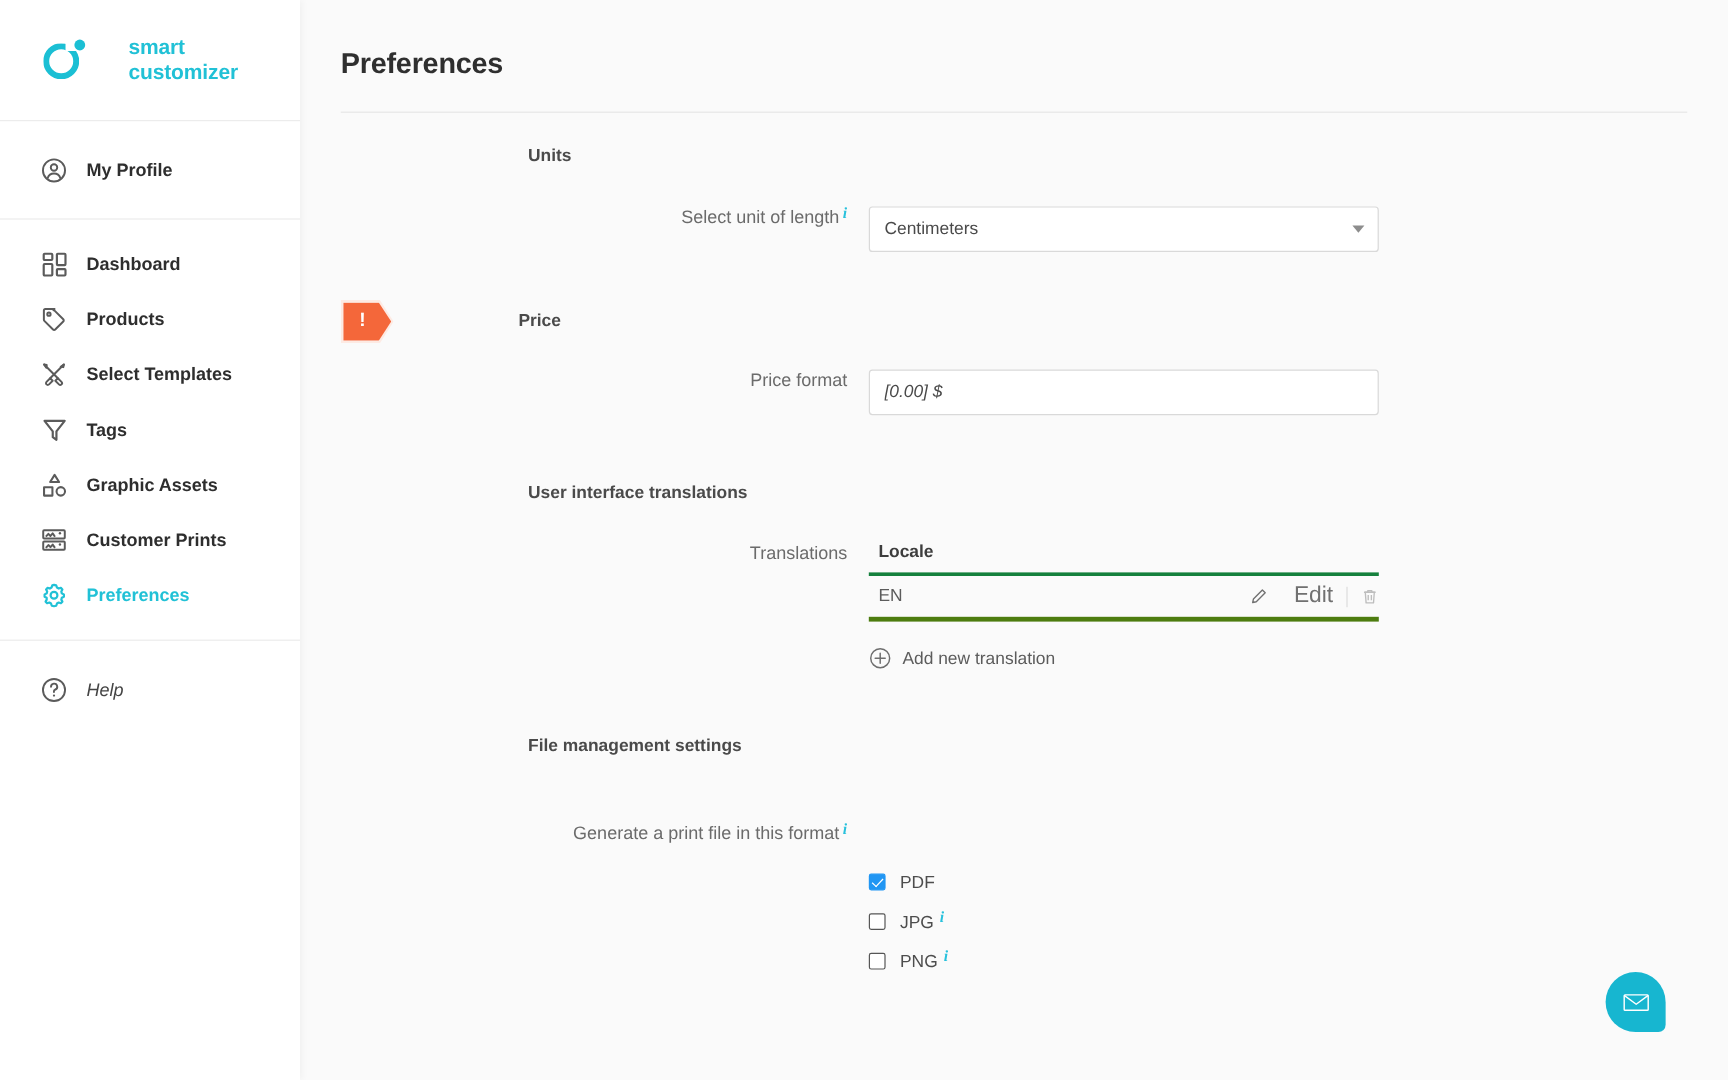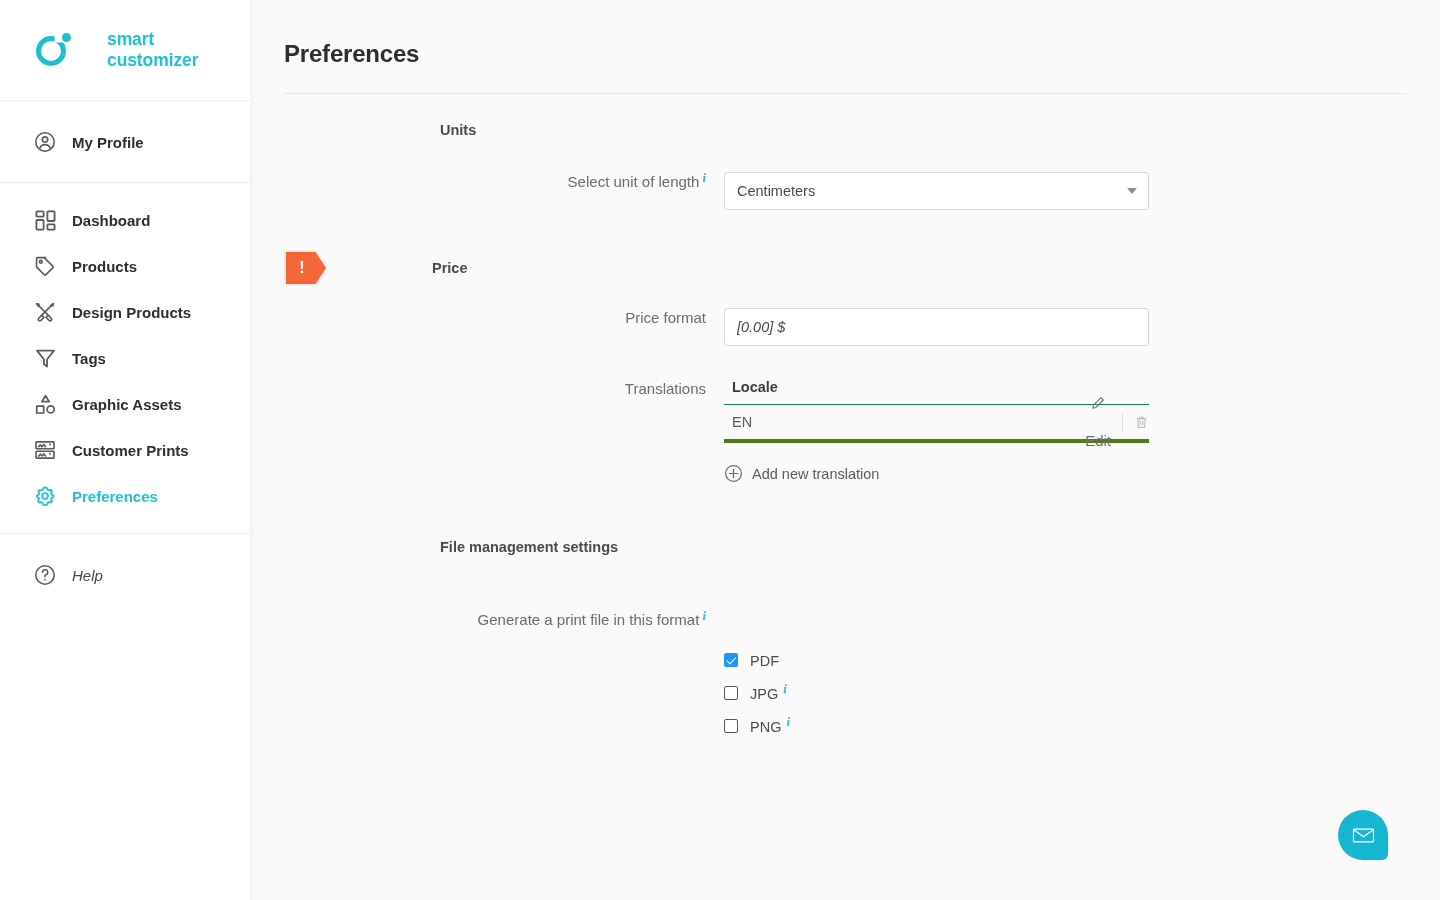"Design Products" span.lbl { text: Design Products -> Select Templates }
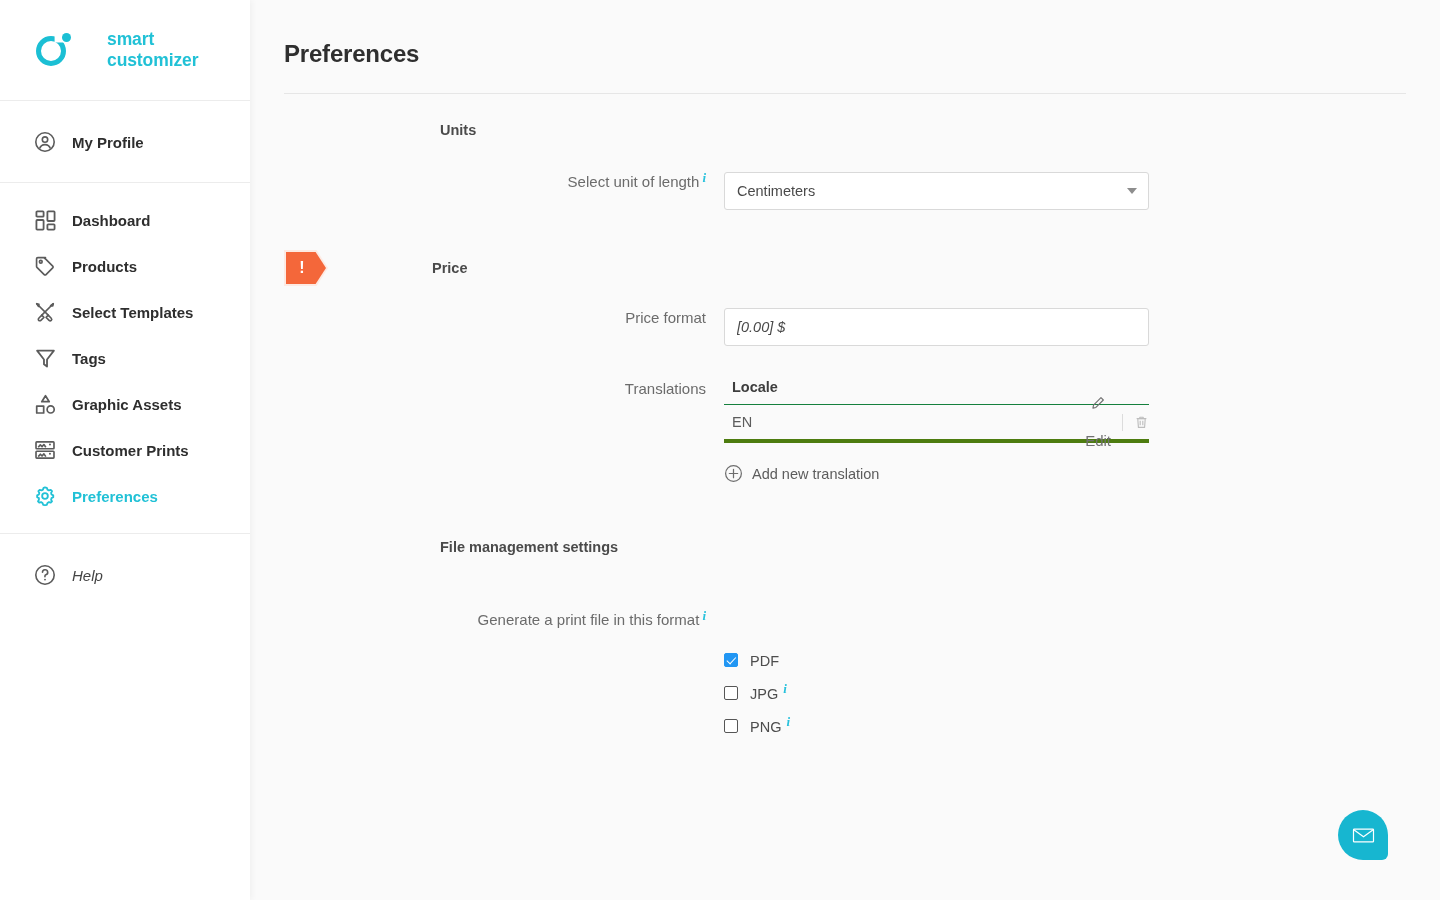"User interface translations" div { html: none -> <div> <div>User interface translations</div> </div> }
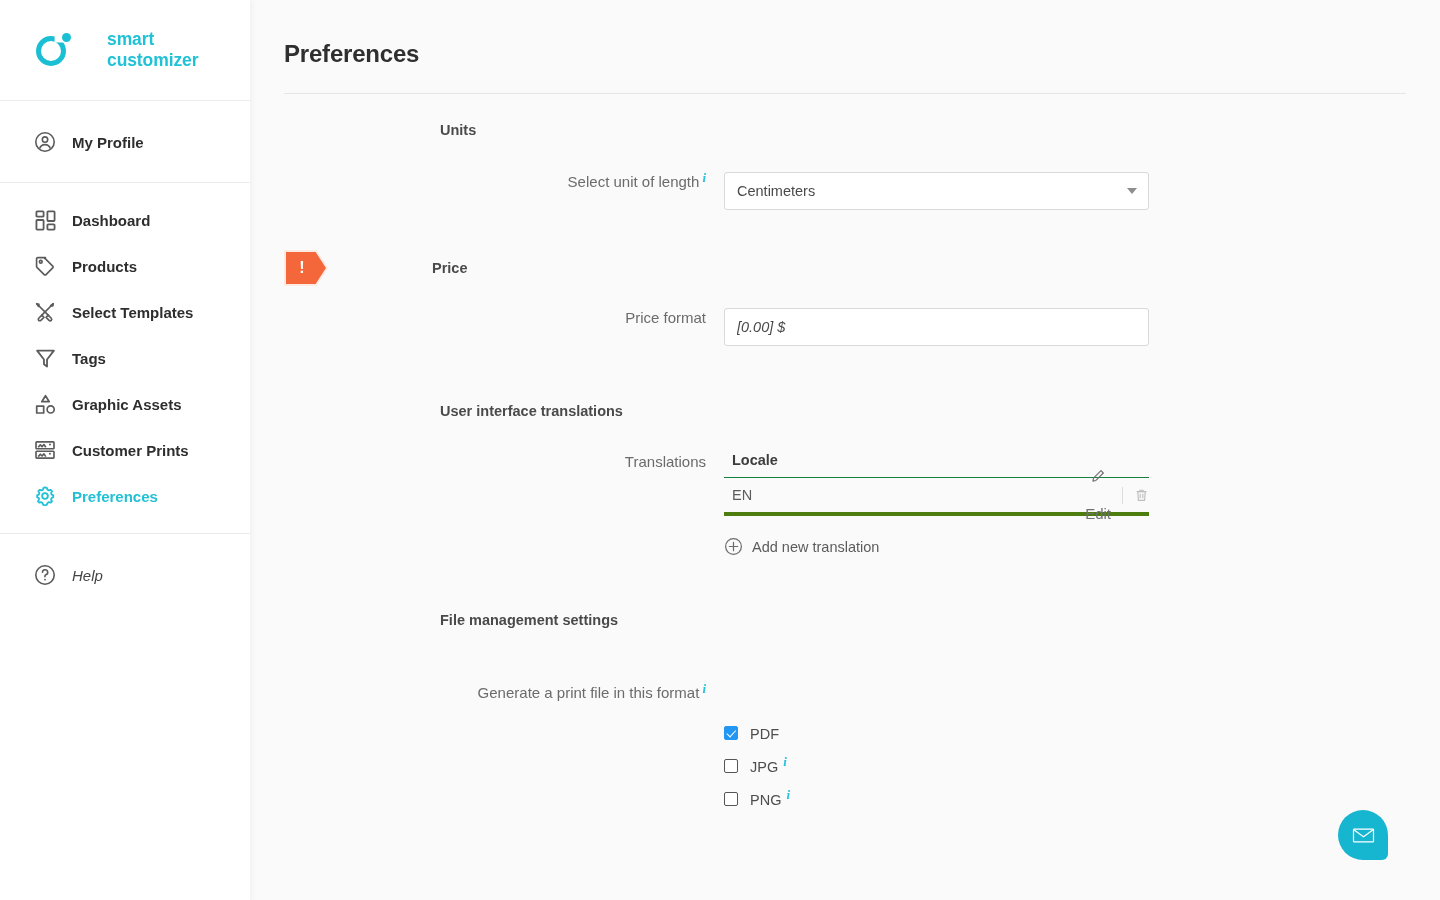"Locale" .tbl-head { border-bottom: 1px solid #15803d -> 3px solid #15803d }
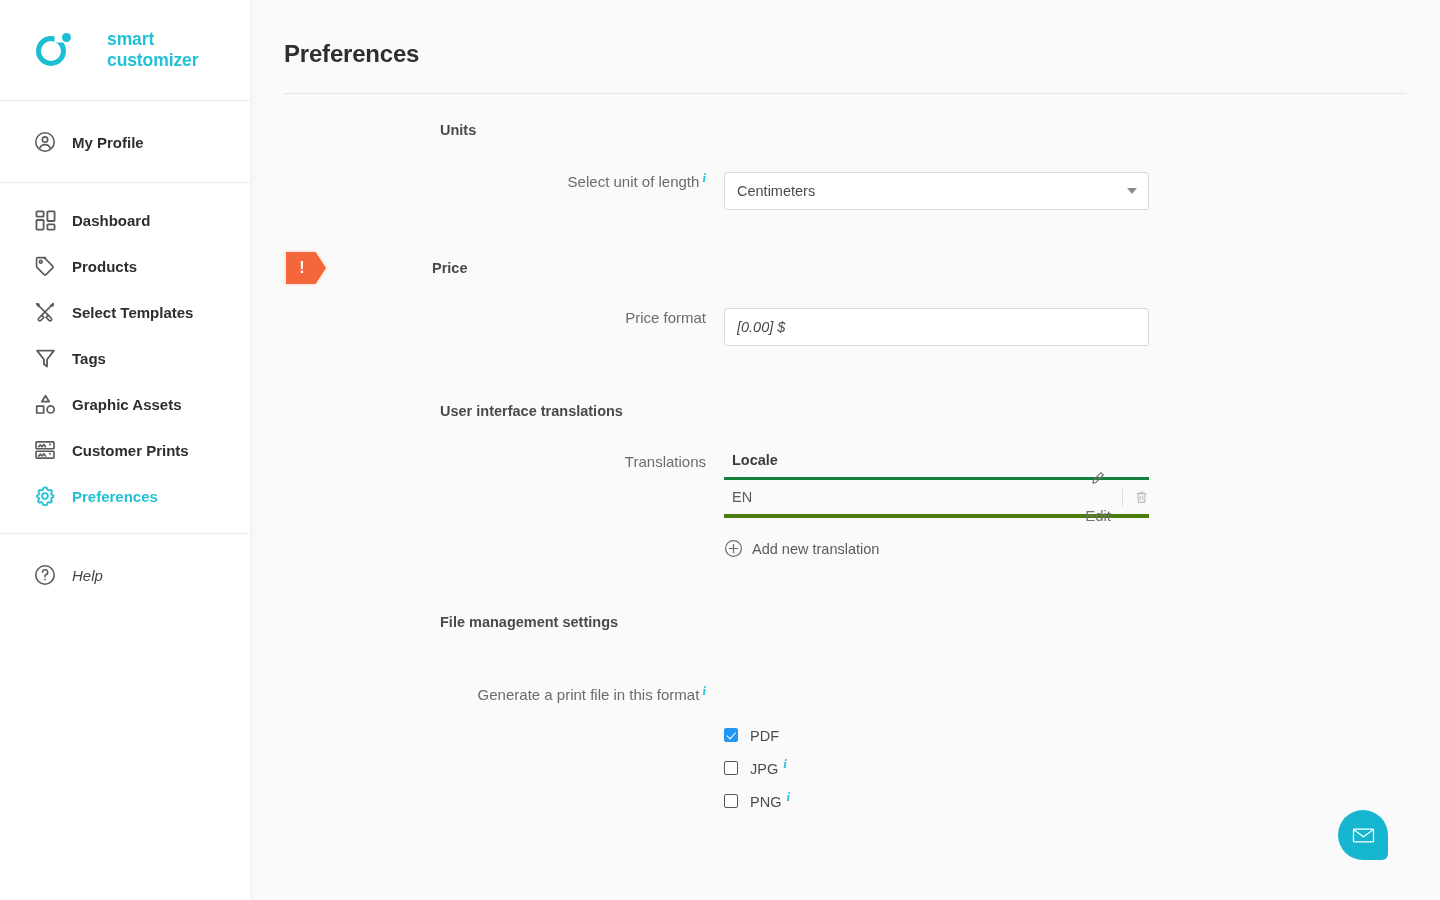"Edit" .act-edit { flex-direction: column -> none; font-size: 15px -> 19px }
